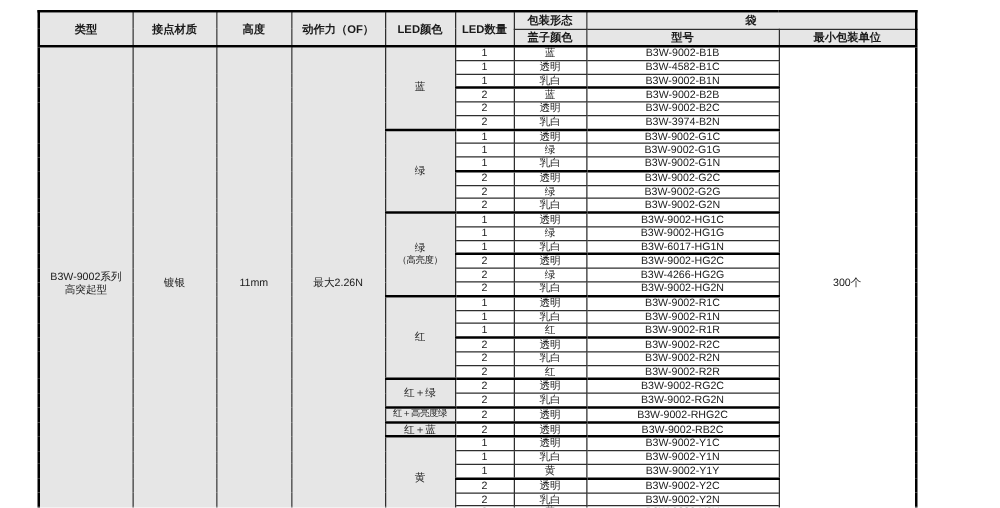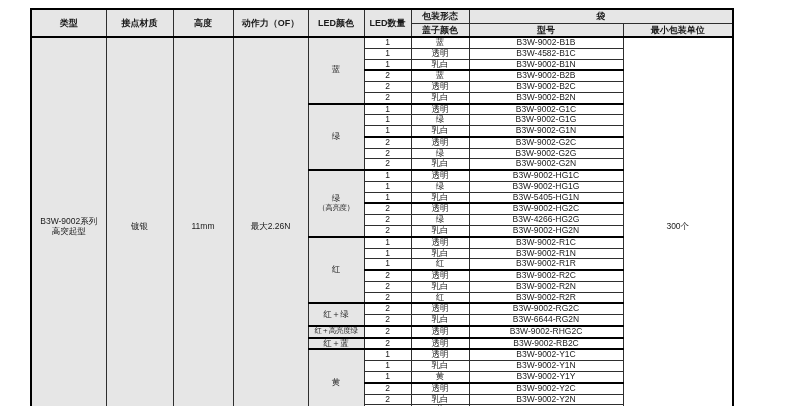"B3W-9002-B2N" td.model-cell { text: B3W-9002-B2N -> B3W-3974-B2N }
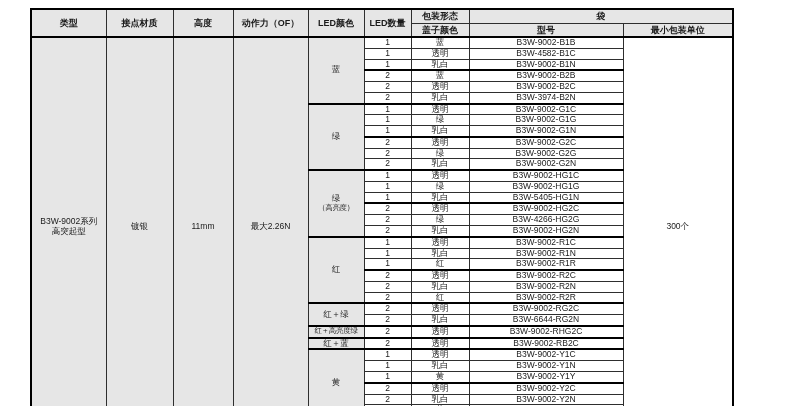"B3W-5405-HG1N" td.model-cell { text: B3W-5405-HG1N -> B3W-6017-HG1N }
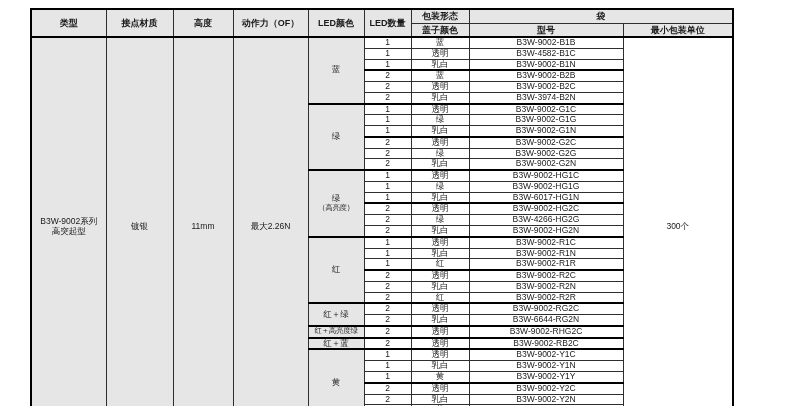"B3W-6644-RG2N" td.model-cell { text: B3W-6644-RG2N -> B3W-9002-RG2N }
